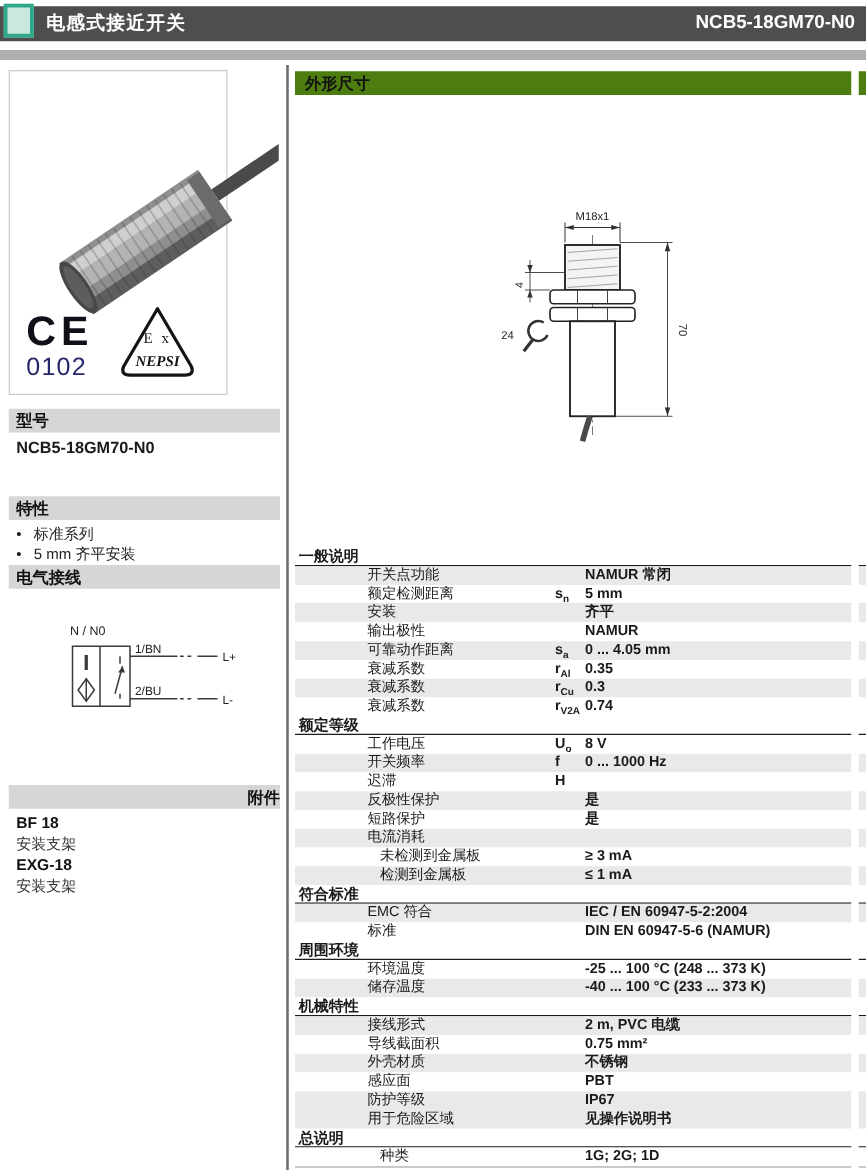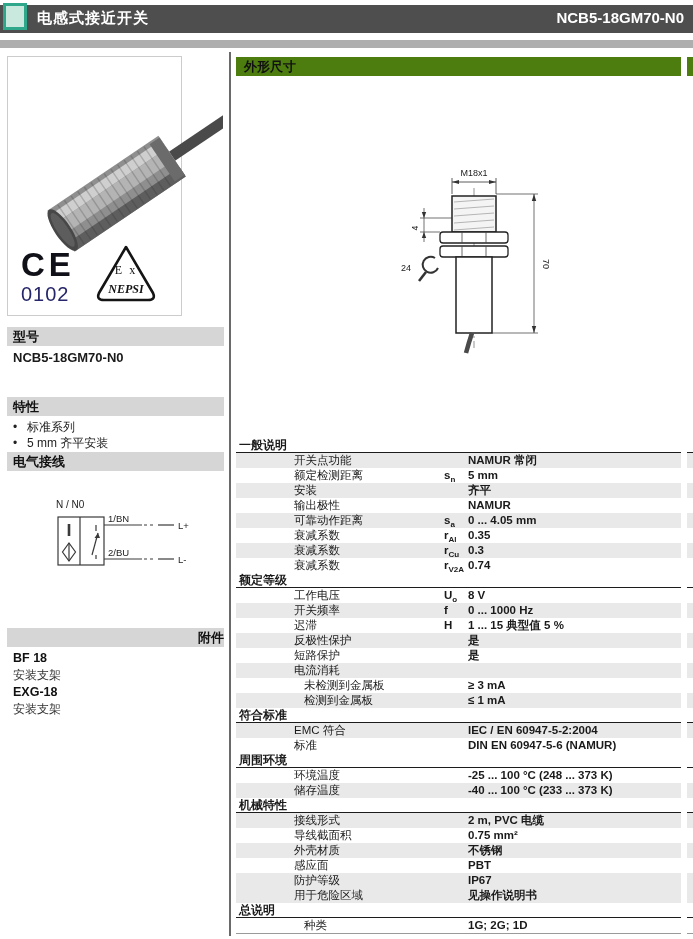"1 ... 15 典型值 5" span.tv { html: <span>1 ... 15 典型值 5 %</span> -> none }
